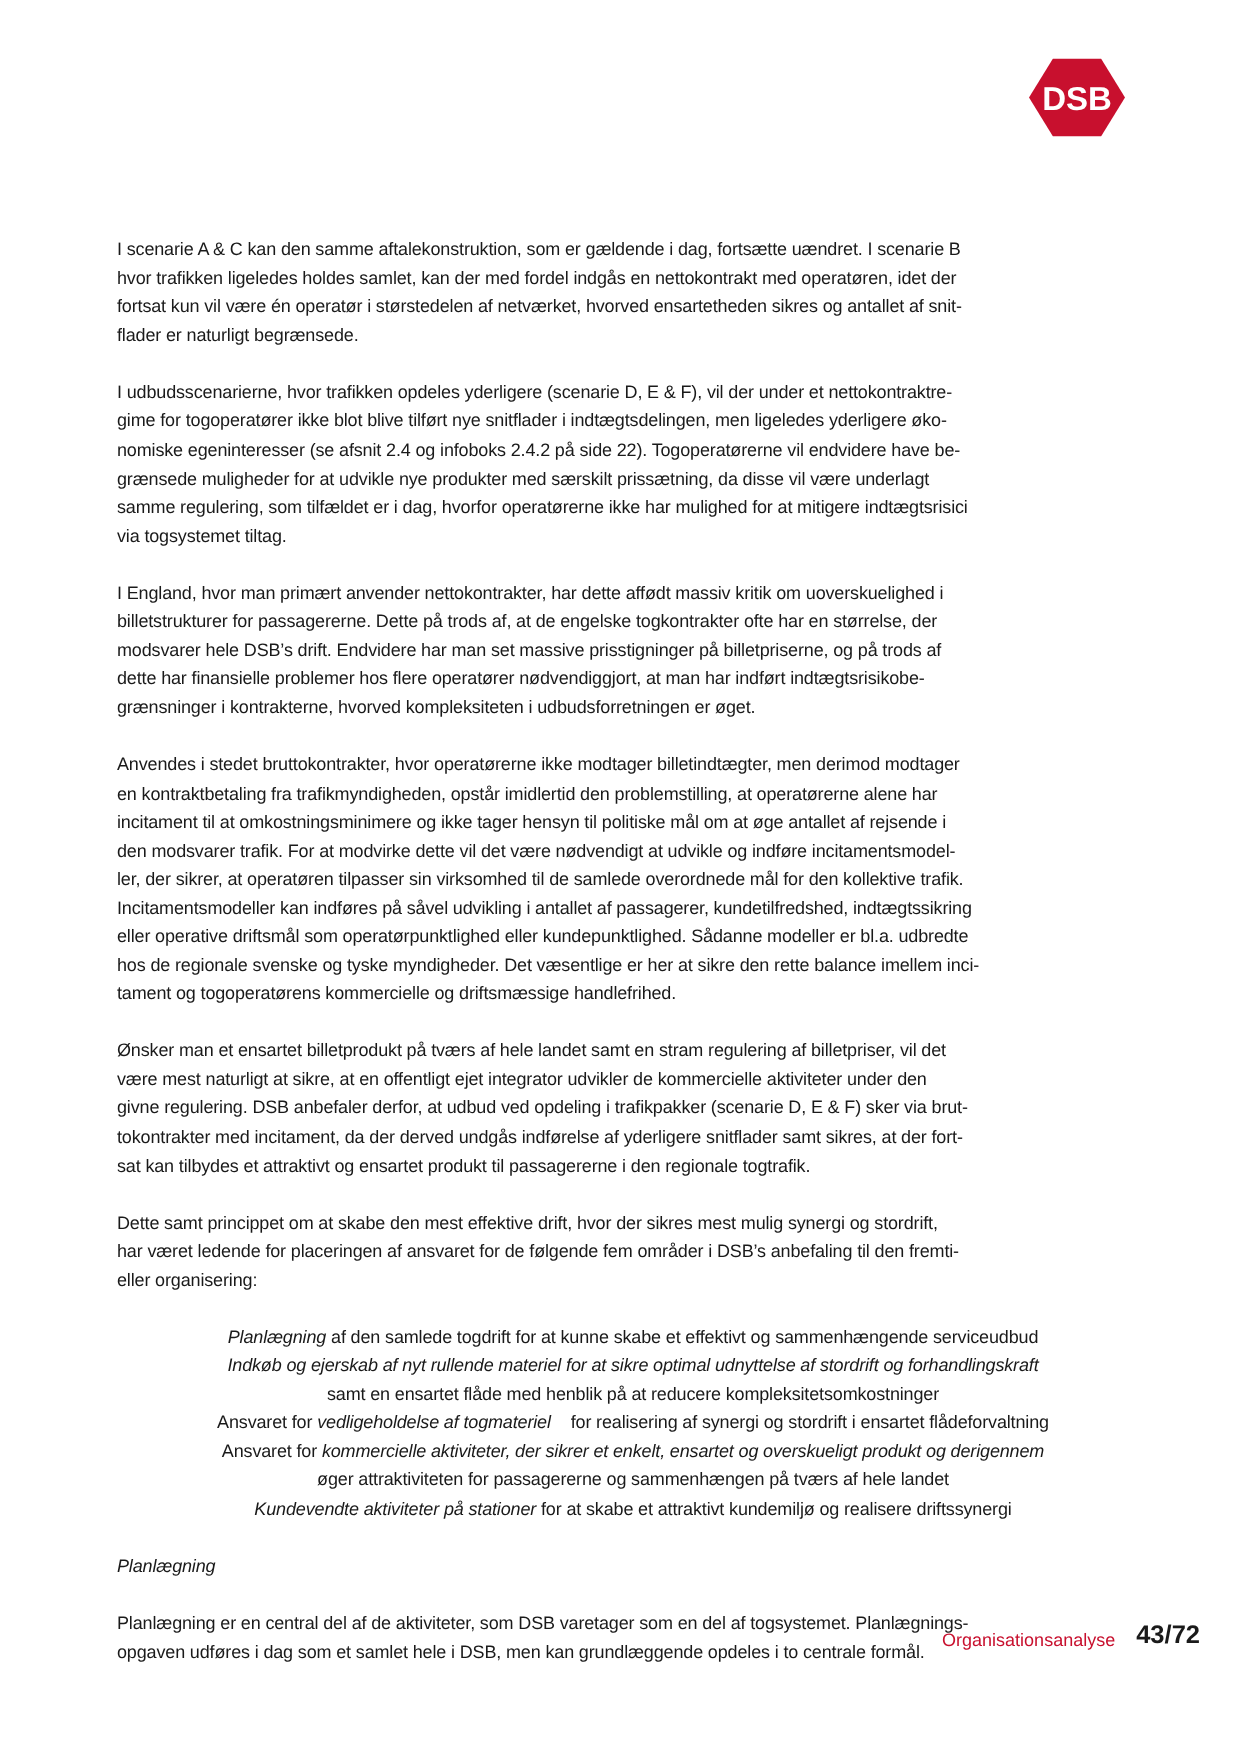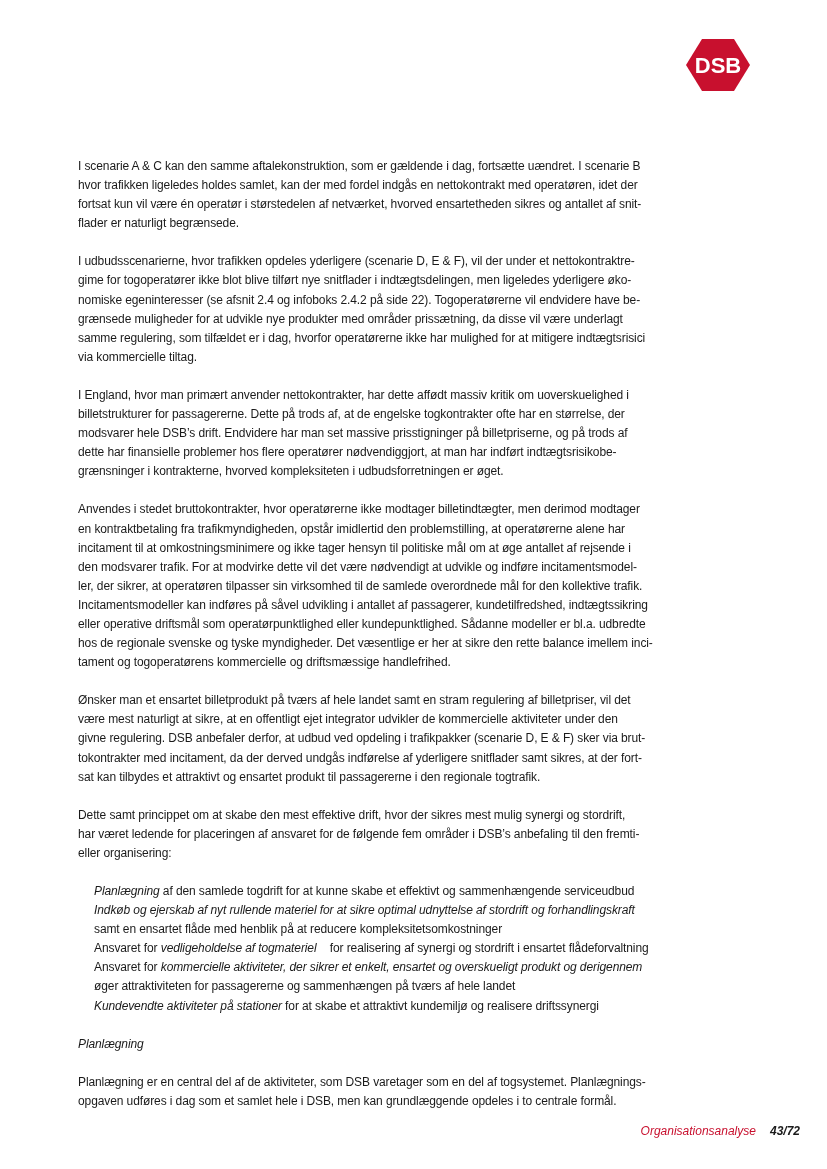"grænsede muligheder for at udvikle" span { text: områder -> særskilt }
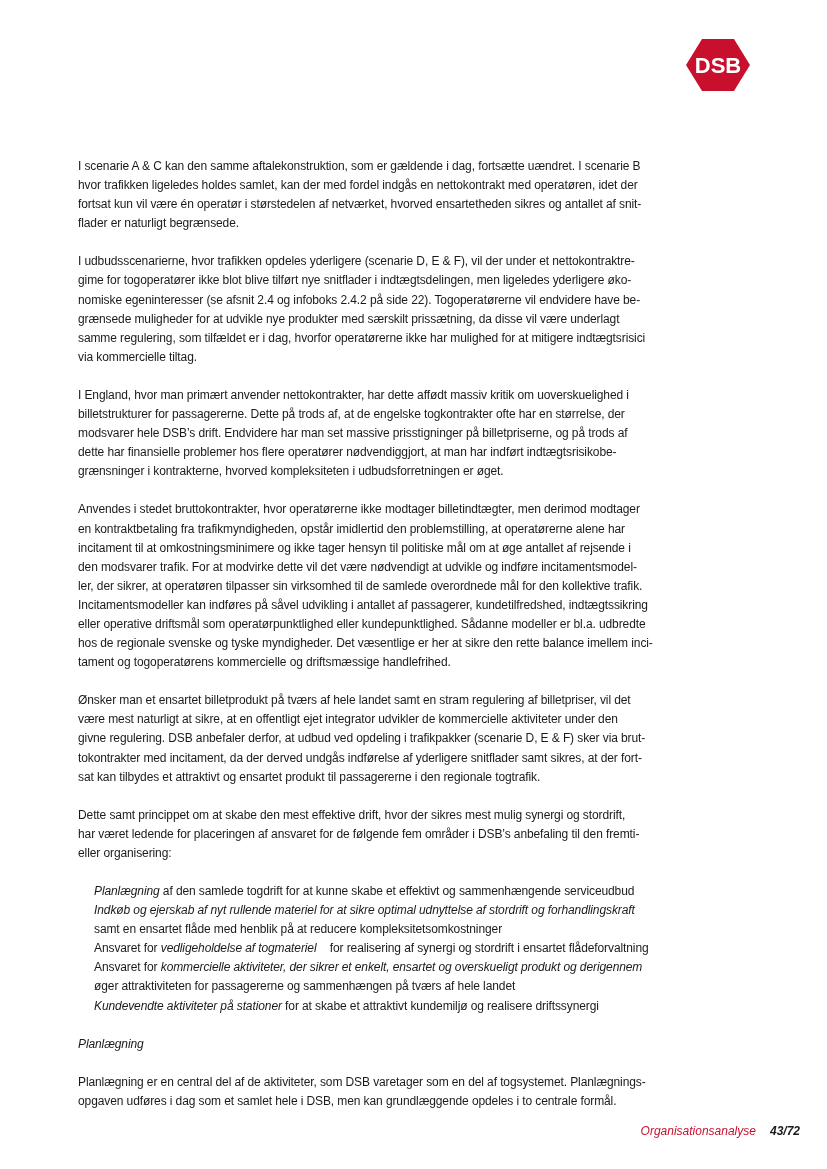"via kommercielle tiltag." span { text: kommercielle -> togsystemet }
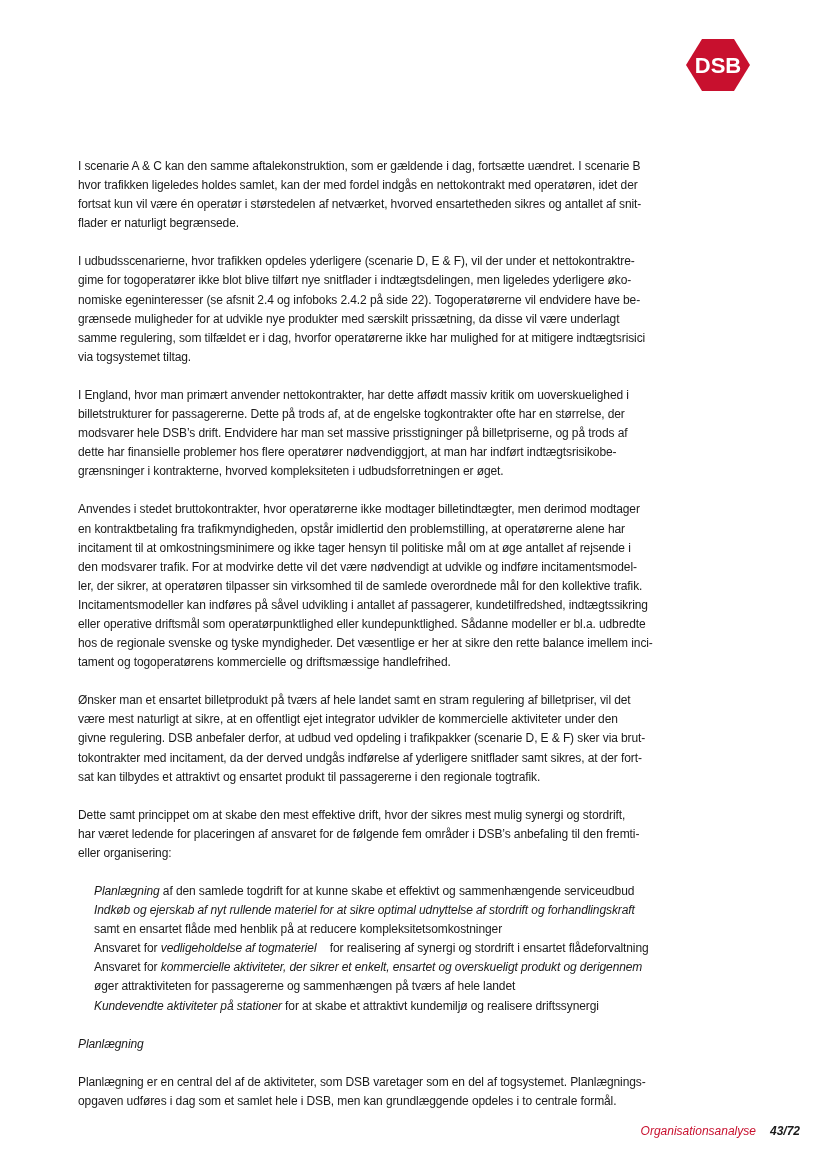"Planlægning af den samlede togdrift" .list { text-align: none -> center }
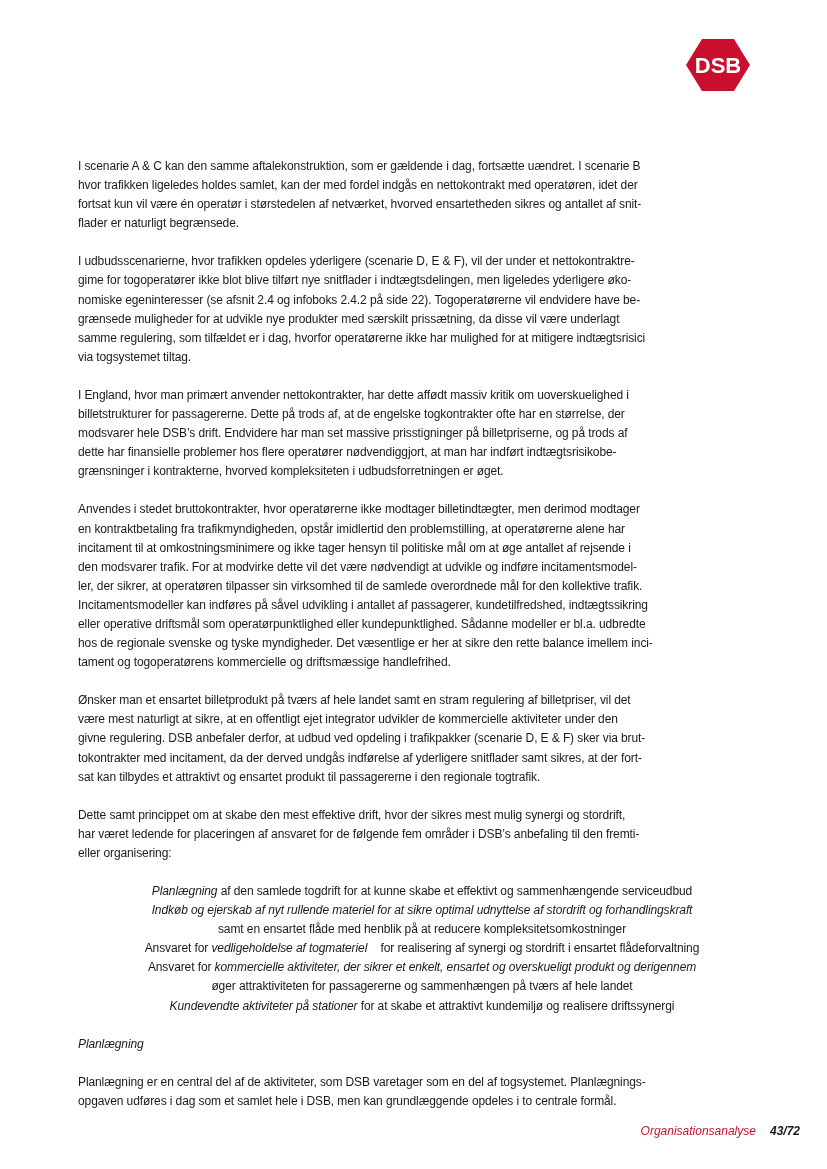"Organisationsanalyse" .footer { font-style: italic -> none; top: 1124px -> 1080px }
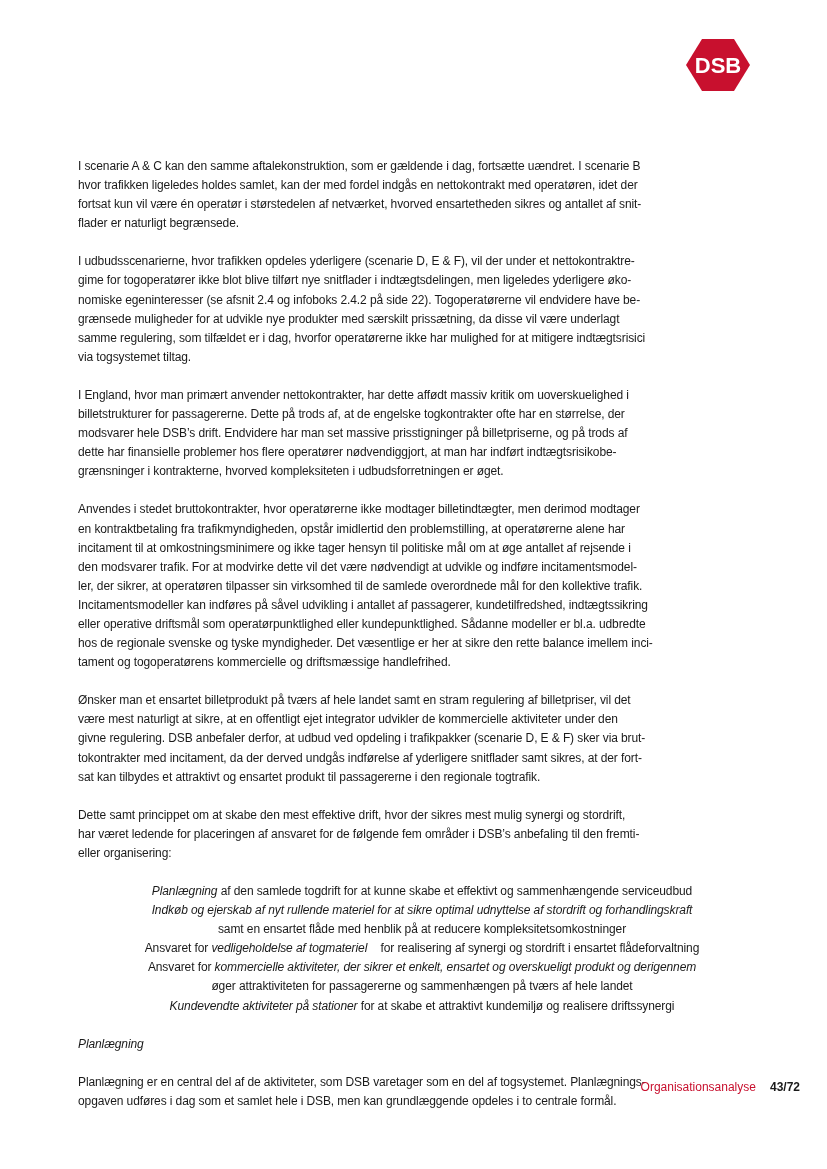"43/72" .footer .page { font-size: 12px -> 17px }
